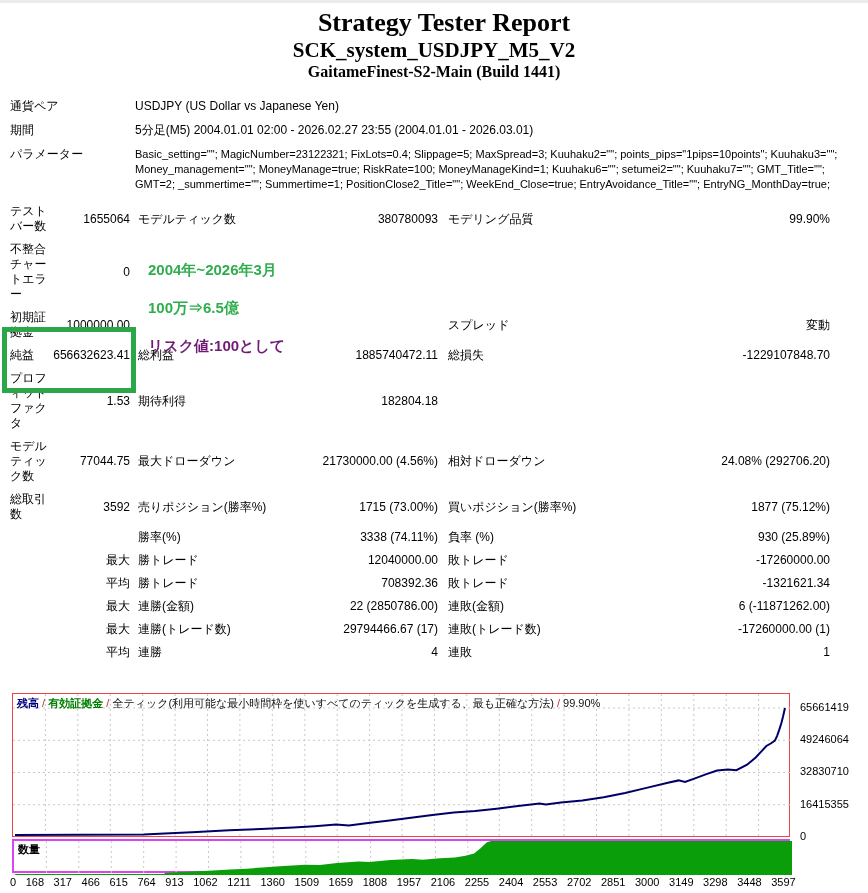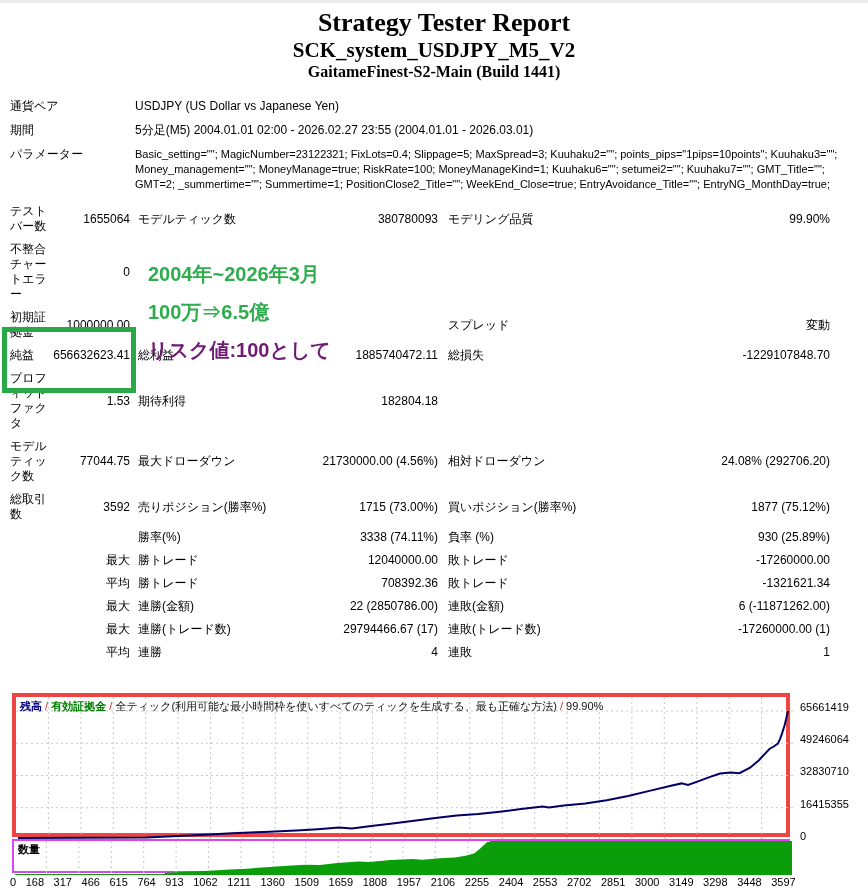"2004年~2026年3月" .gnote { font-size: 20px -> 15px }
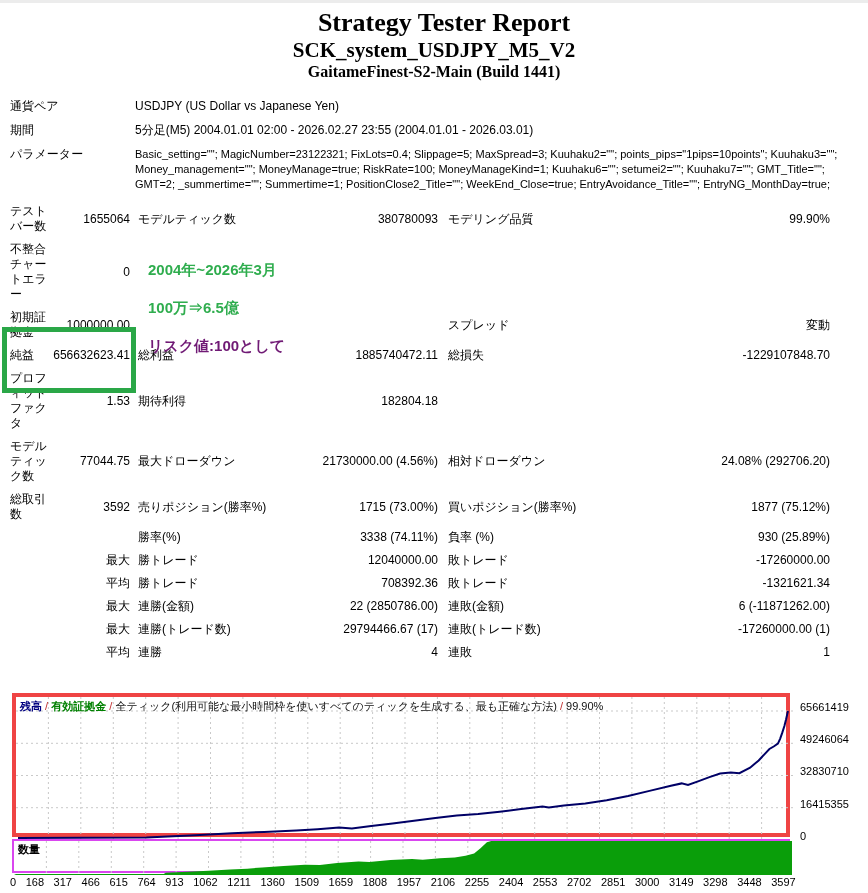"残高 / 有効証拠金 /" .main-chart { border: 4px solid #ef4444 -> 1px solid #ef4444 }
